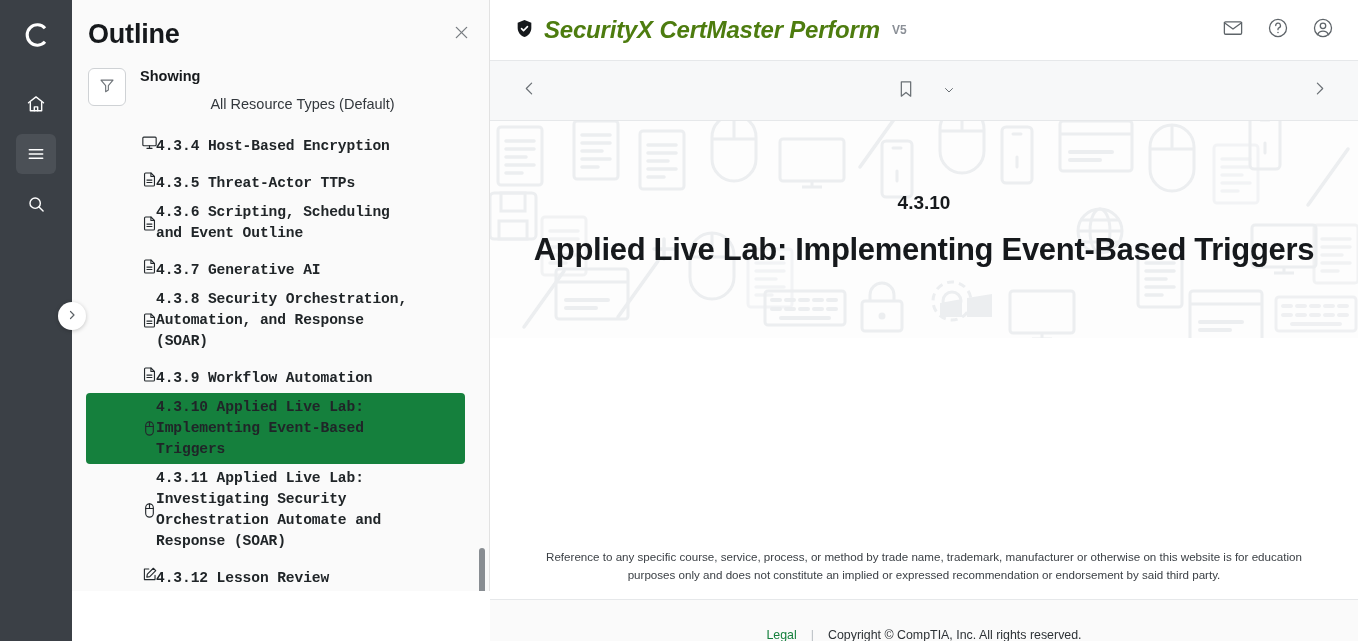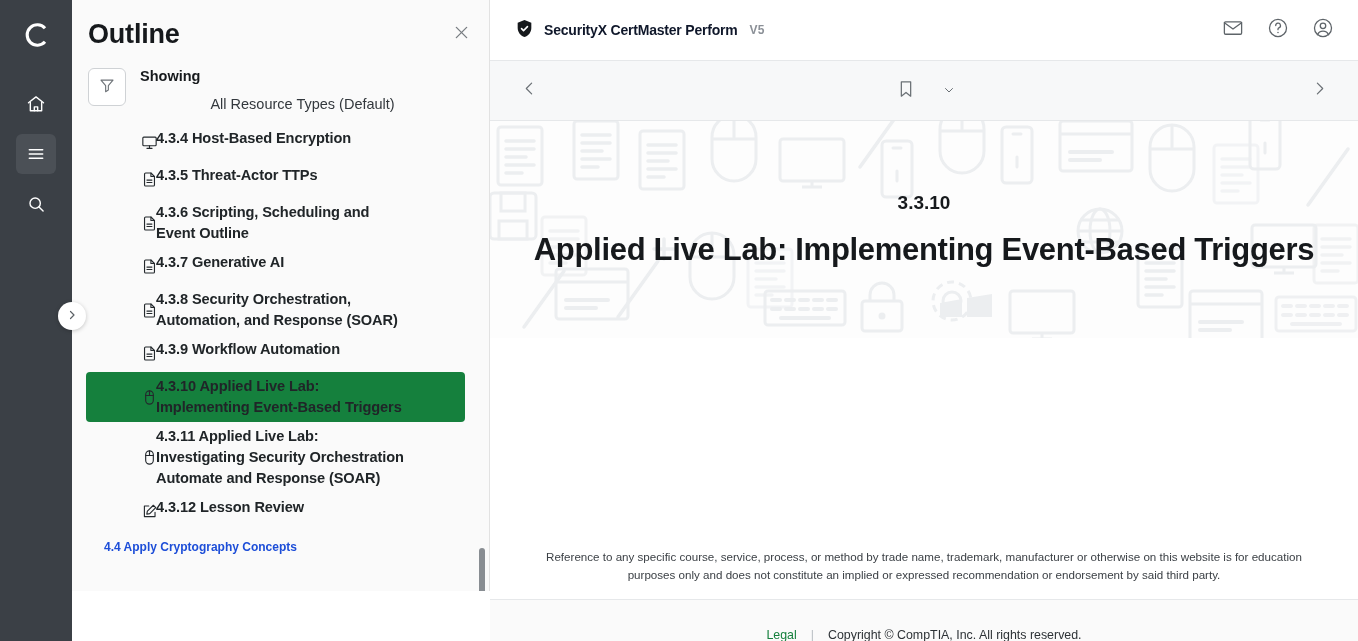"SecurityX CertMaster Perform" .brand-name { color: #0f172a -> #4d7c0f; font-size: 14px -> 24px; font-style: none -> italic }
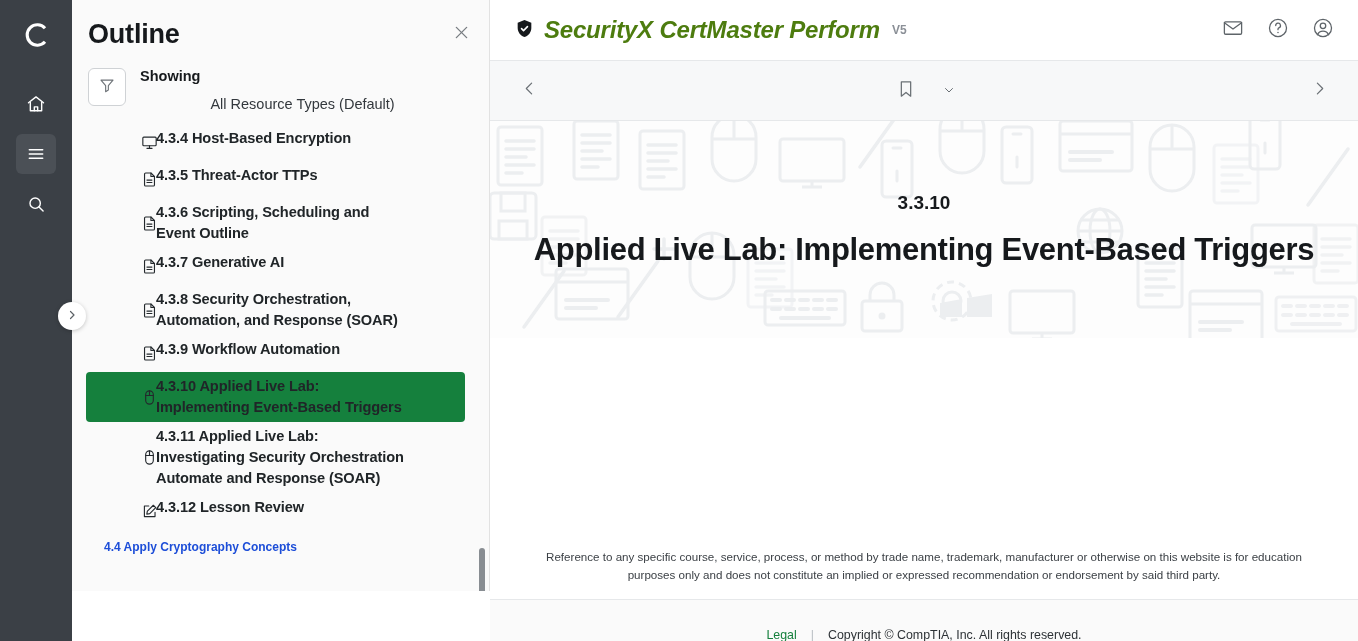"4.3.4 Host-Based Encryption" .tree-item { align-items: flex-start -> flex-end; font-family: none -> Liberation Mono, monospace }
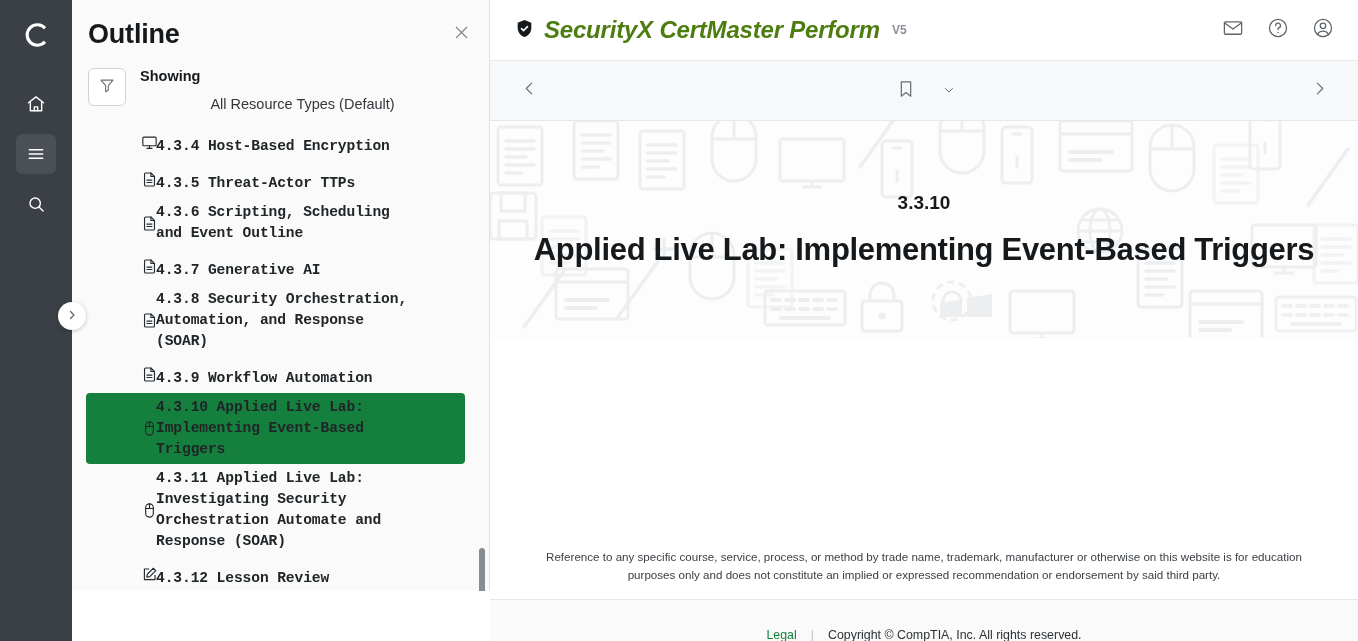"3.3.10" div.hero-num { text: 3.3.10 -> 4.3.10 }
